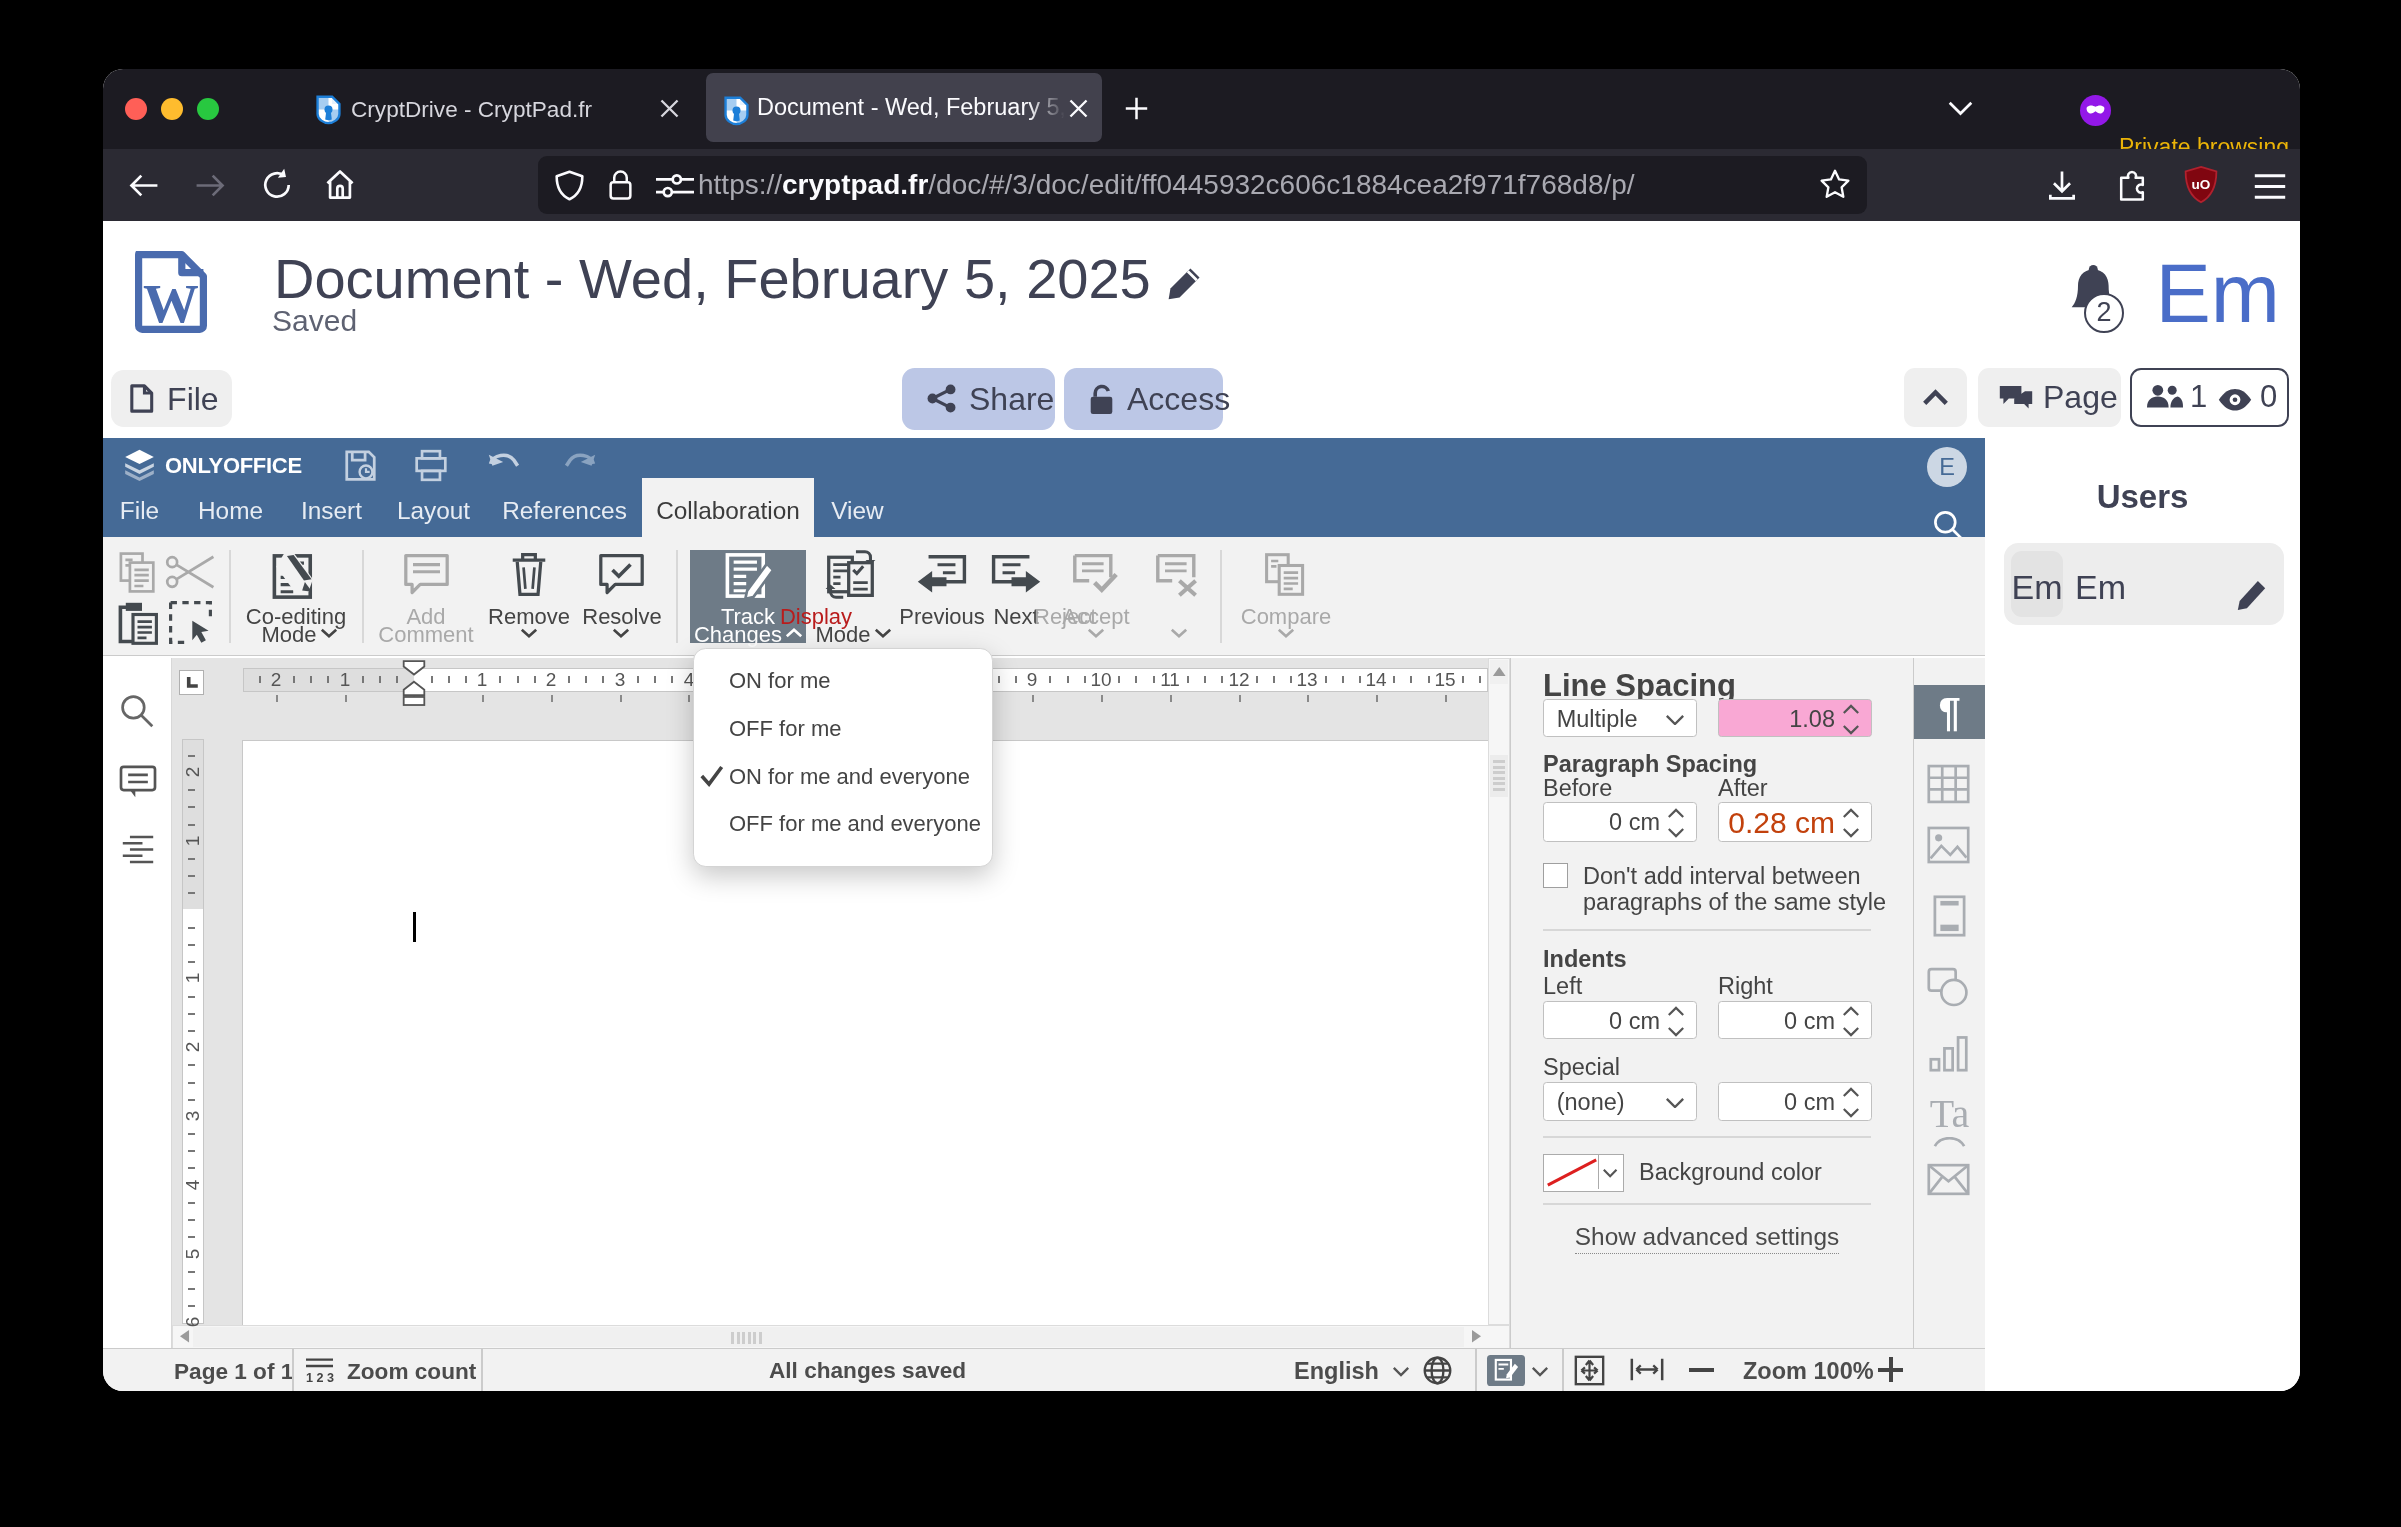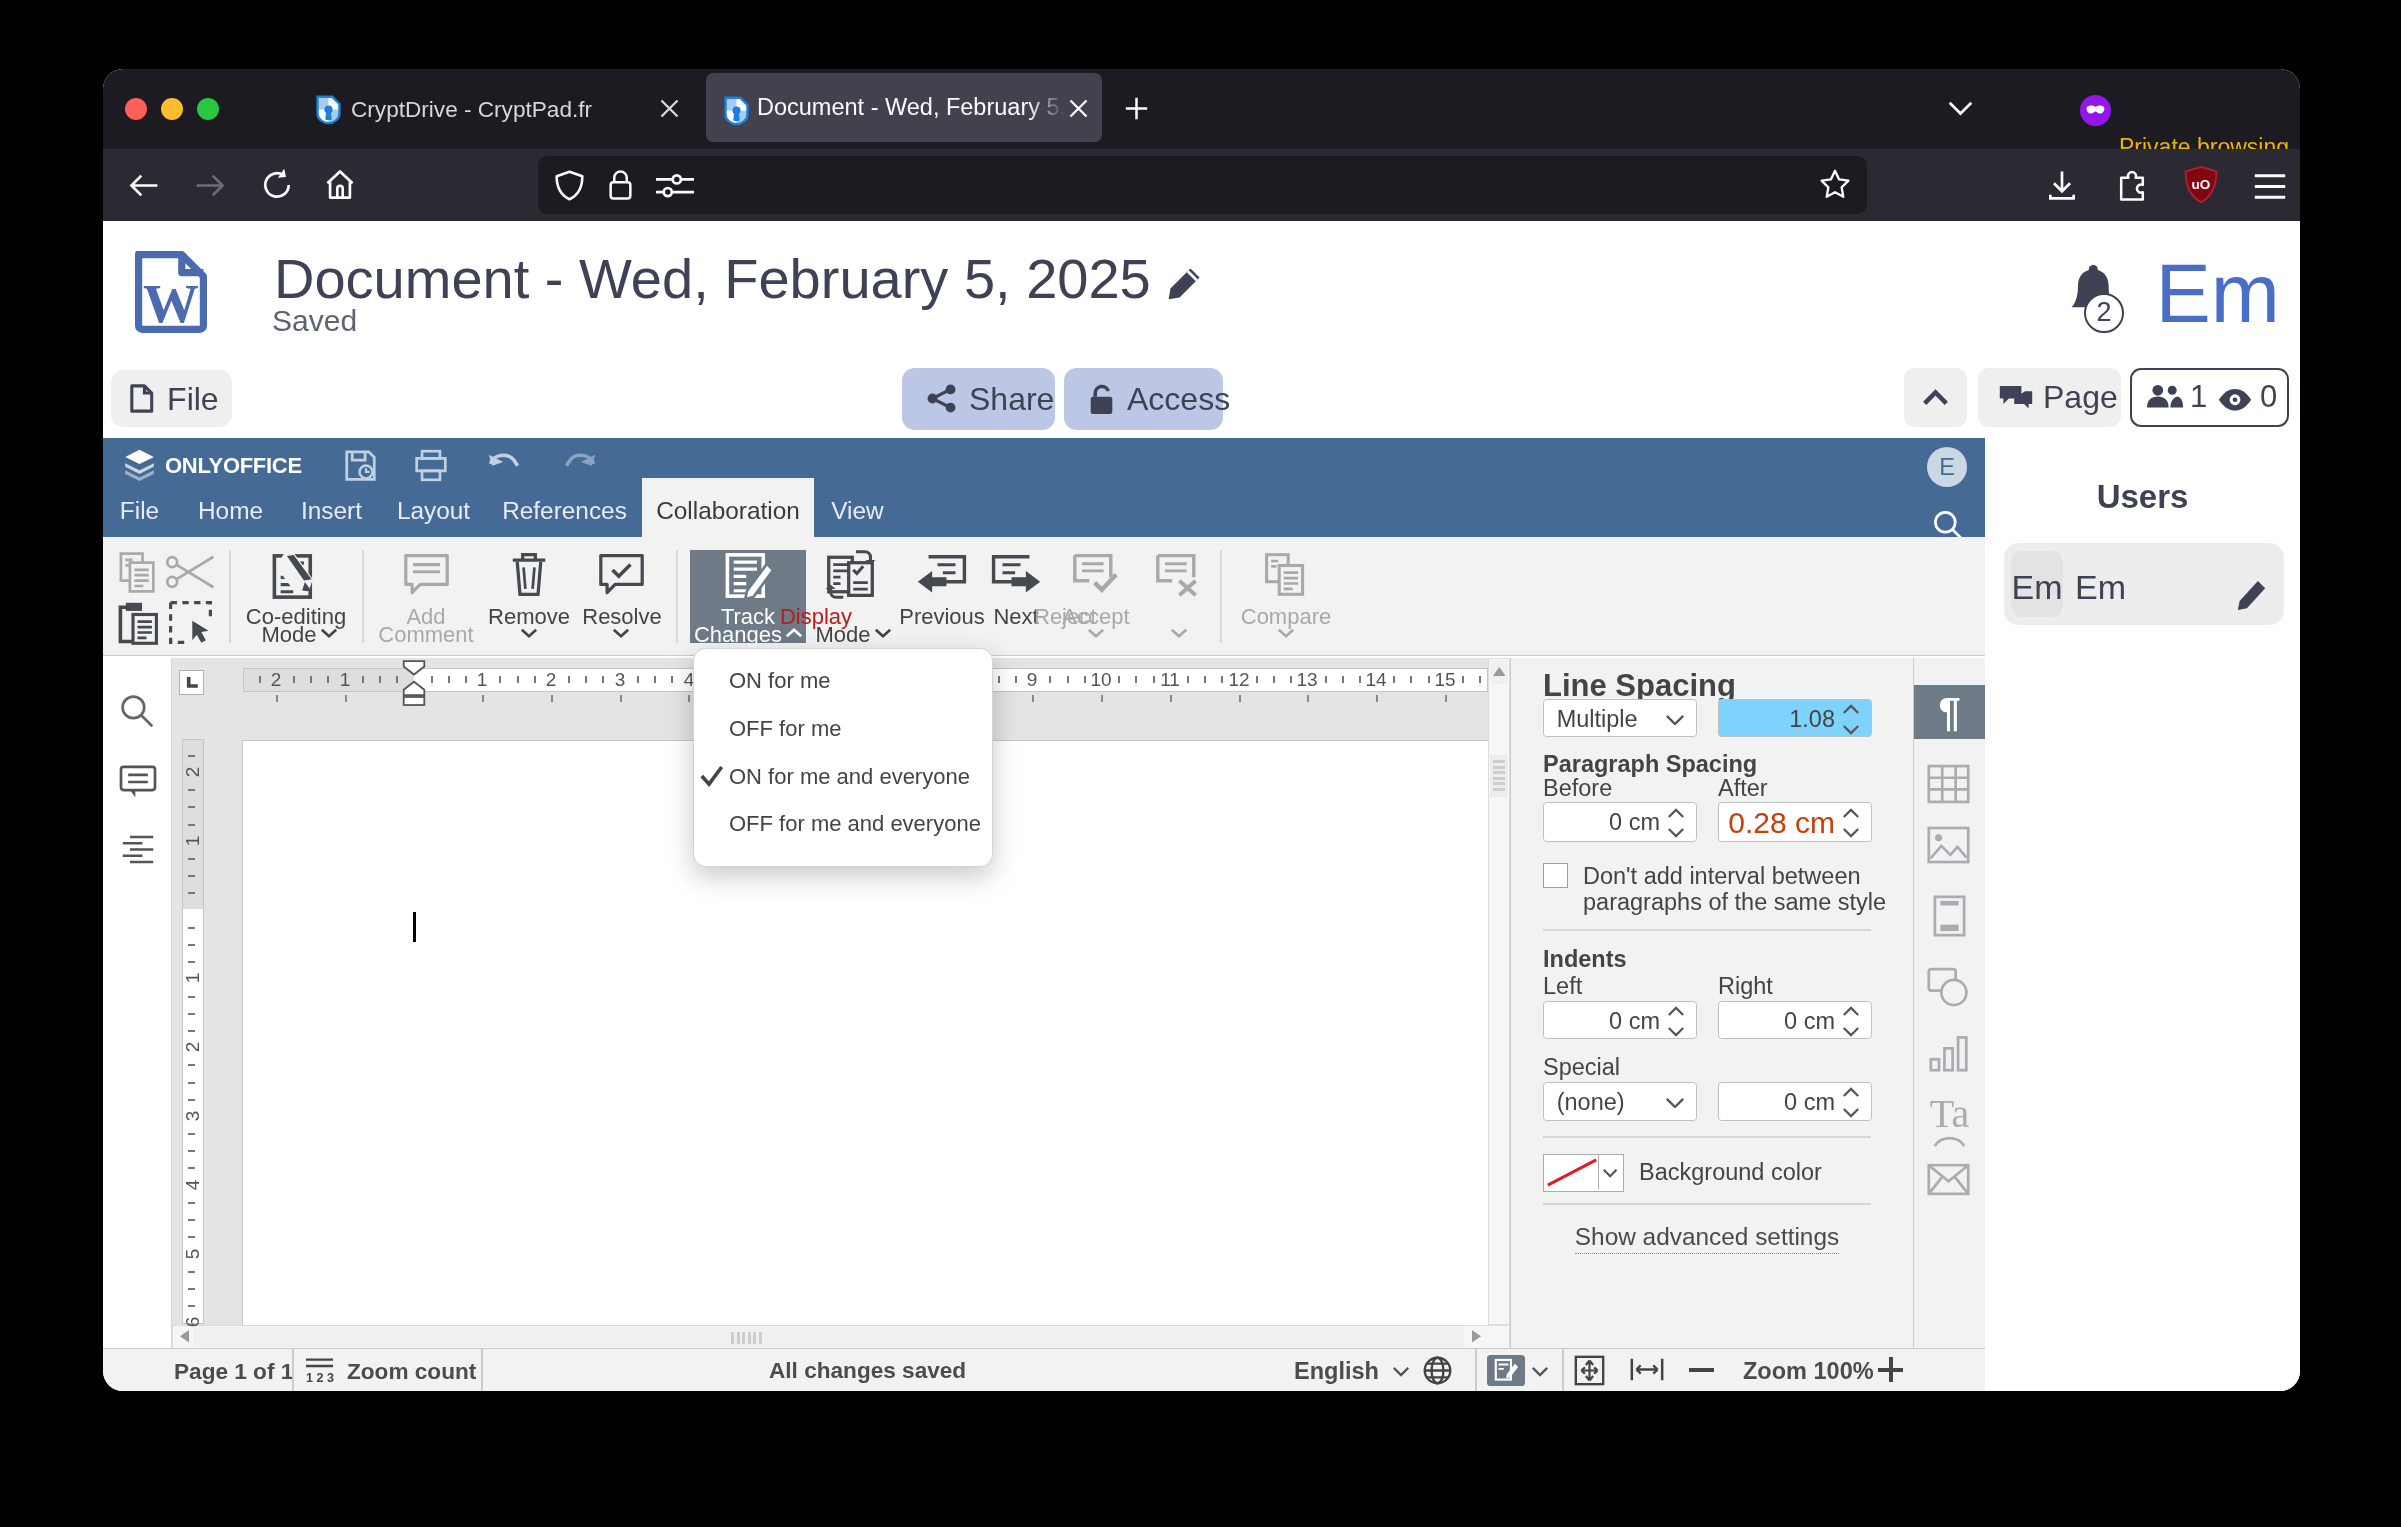"https://cryptpad.fr/doc/#/3/doc/edit/ff0" div.a { html: none -> <div>https://<span>cryptpad.fr</span>/doc/#/3/doc/edit/ff0445932c606c1884cea2f971f768d8/p/</div> }
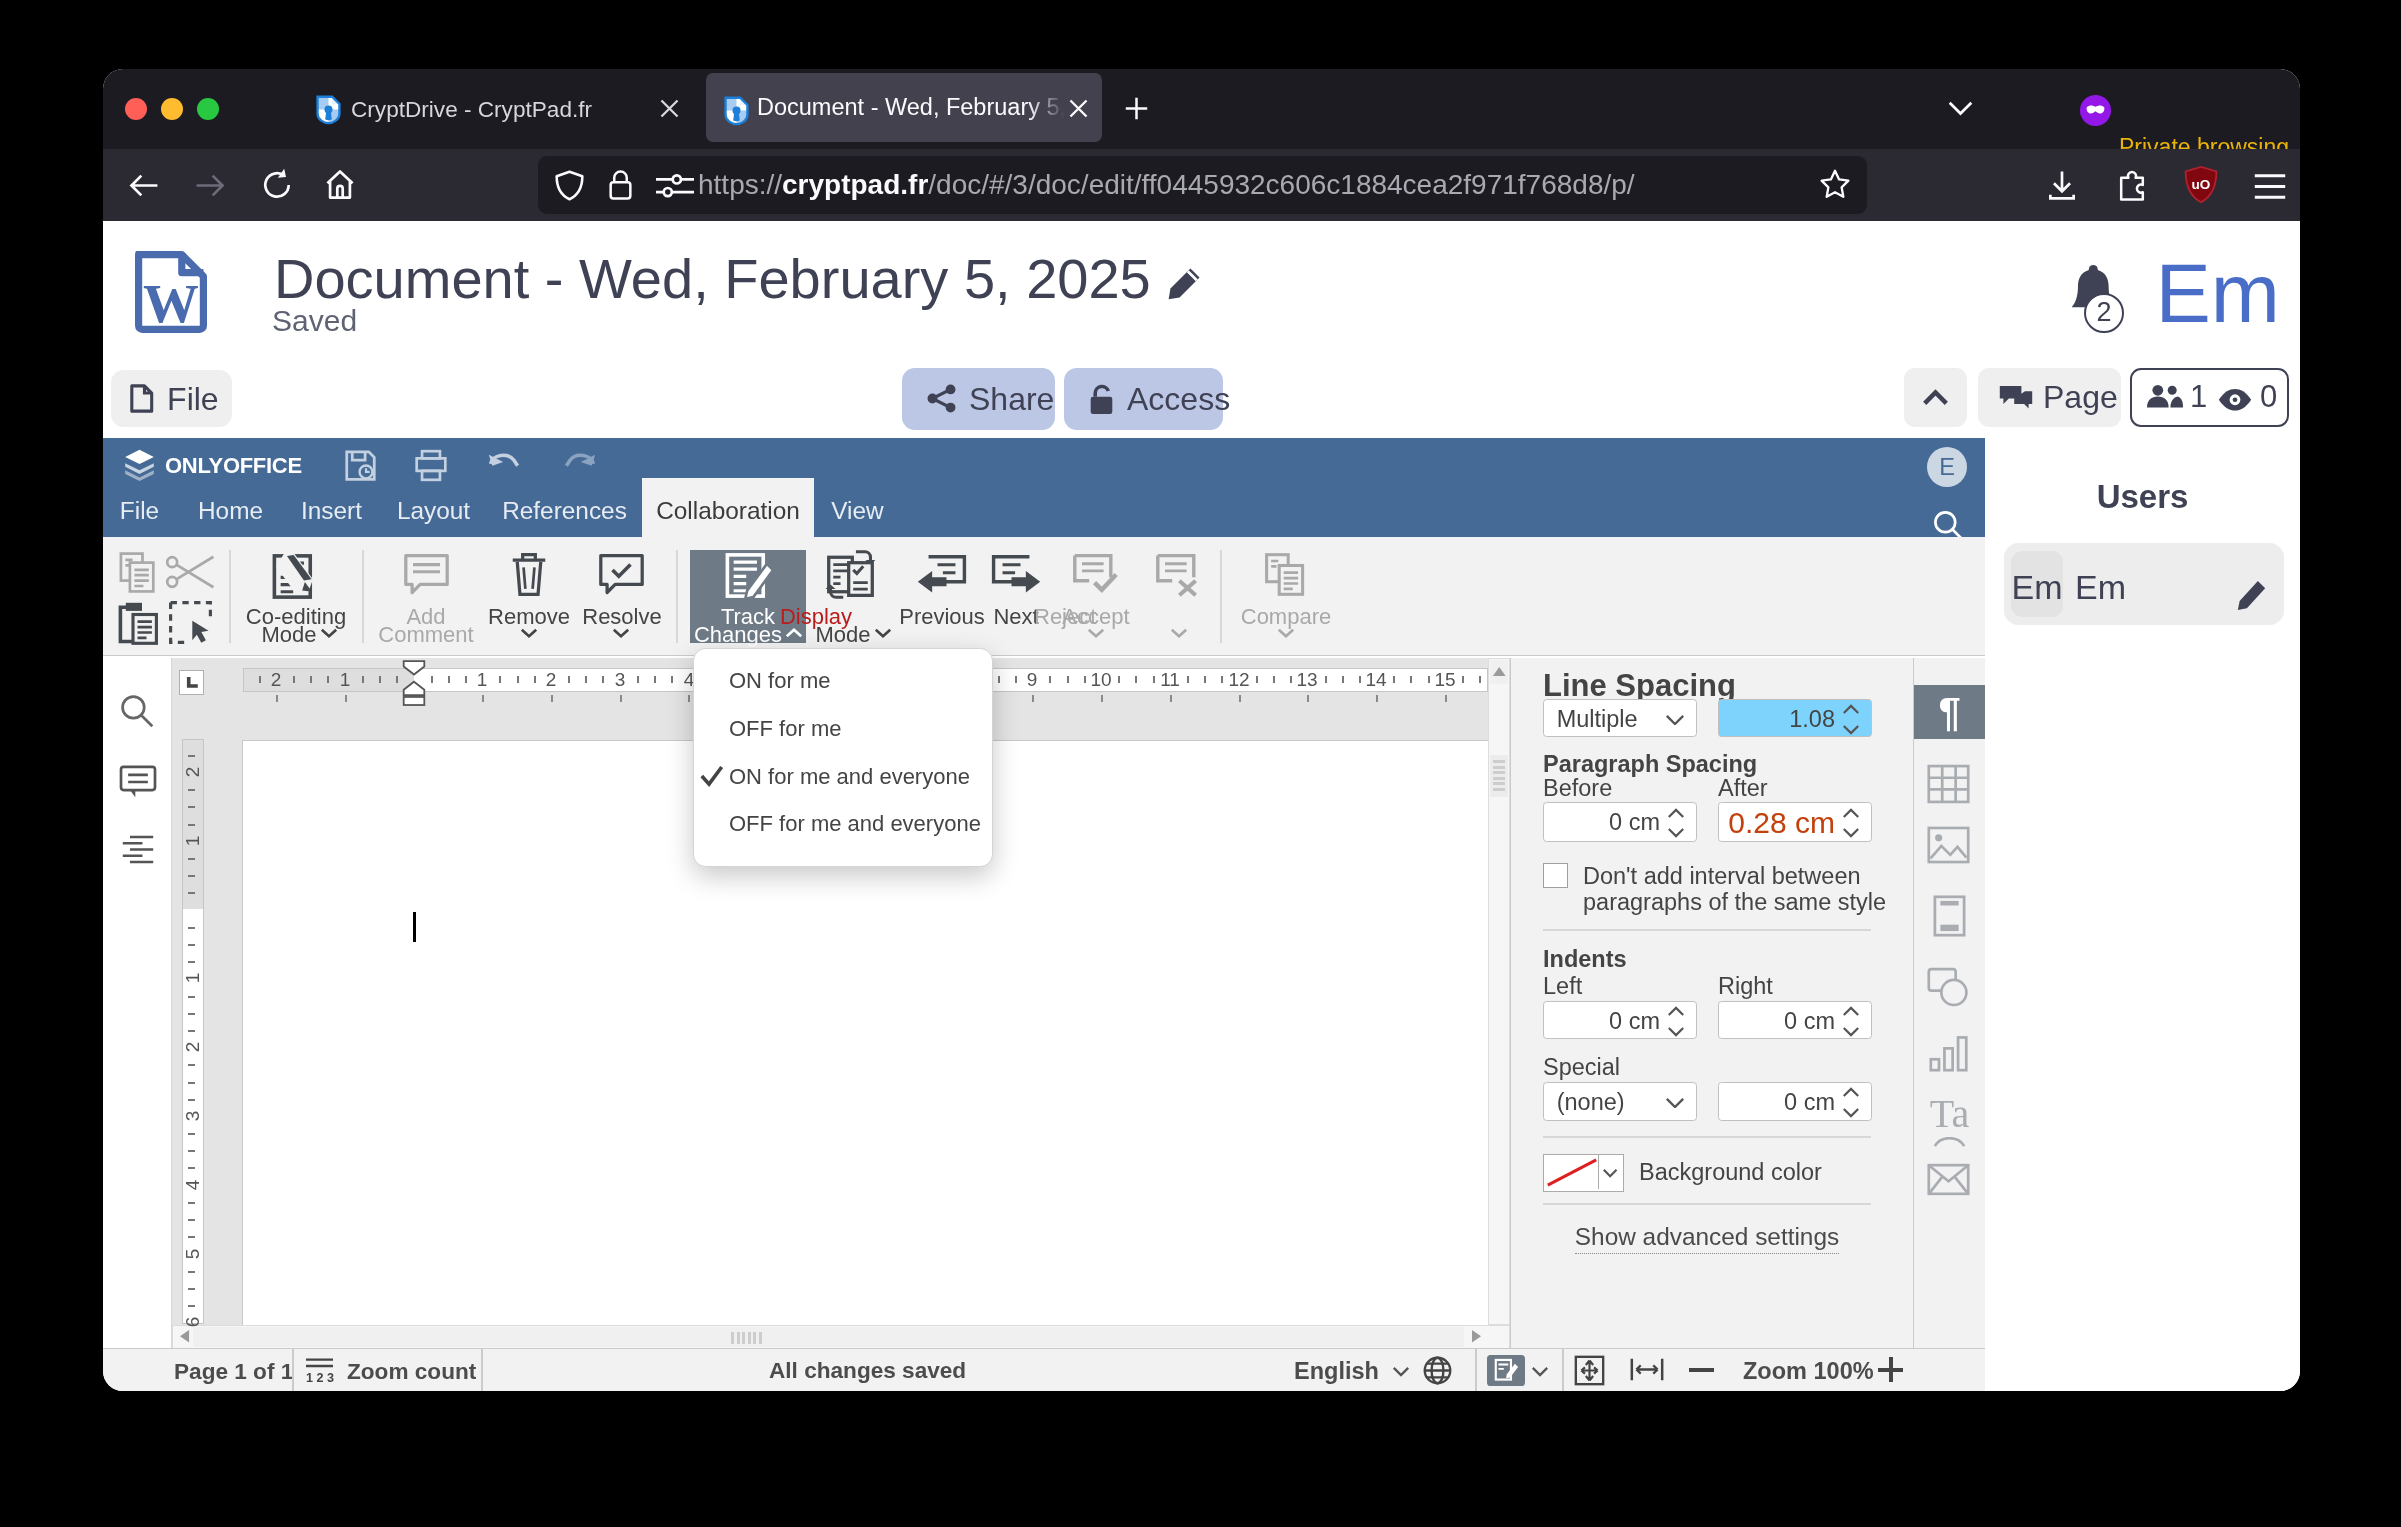"1.08" div.a { background: #7dd3fc -> #f9a8d4 }
